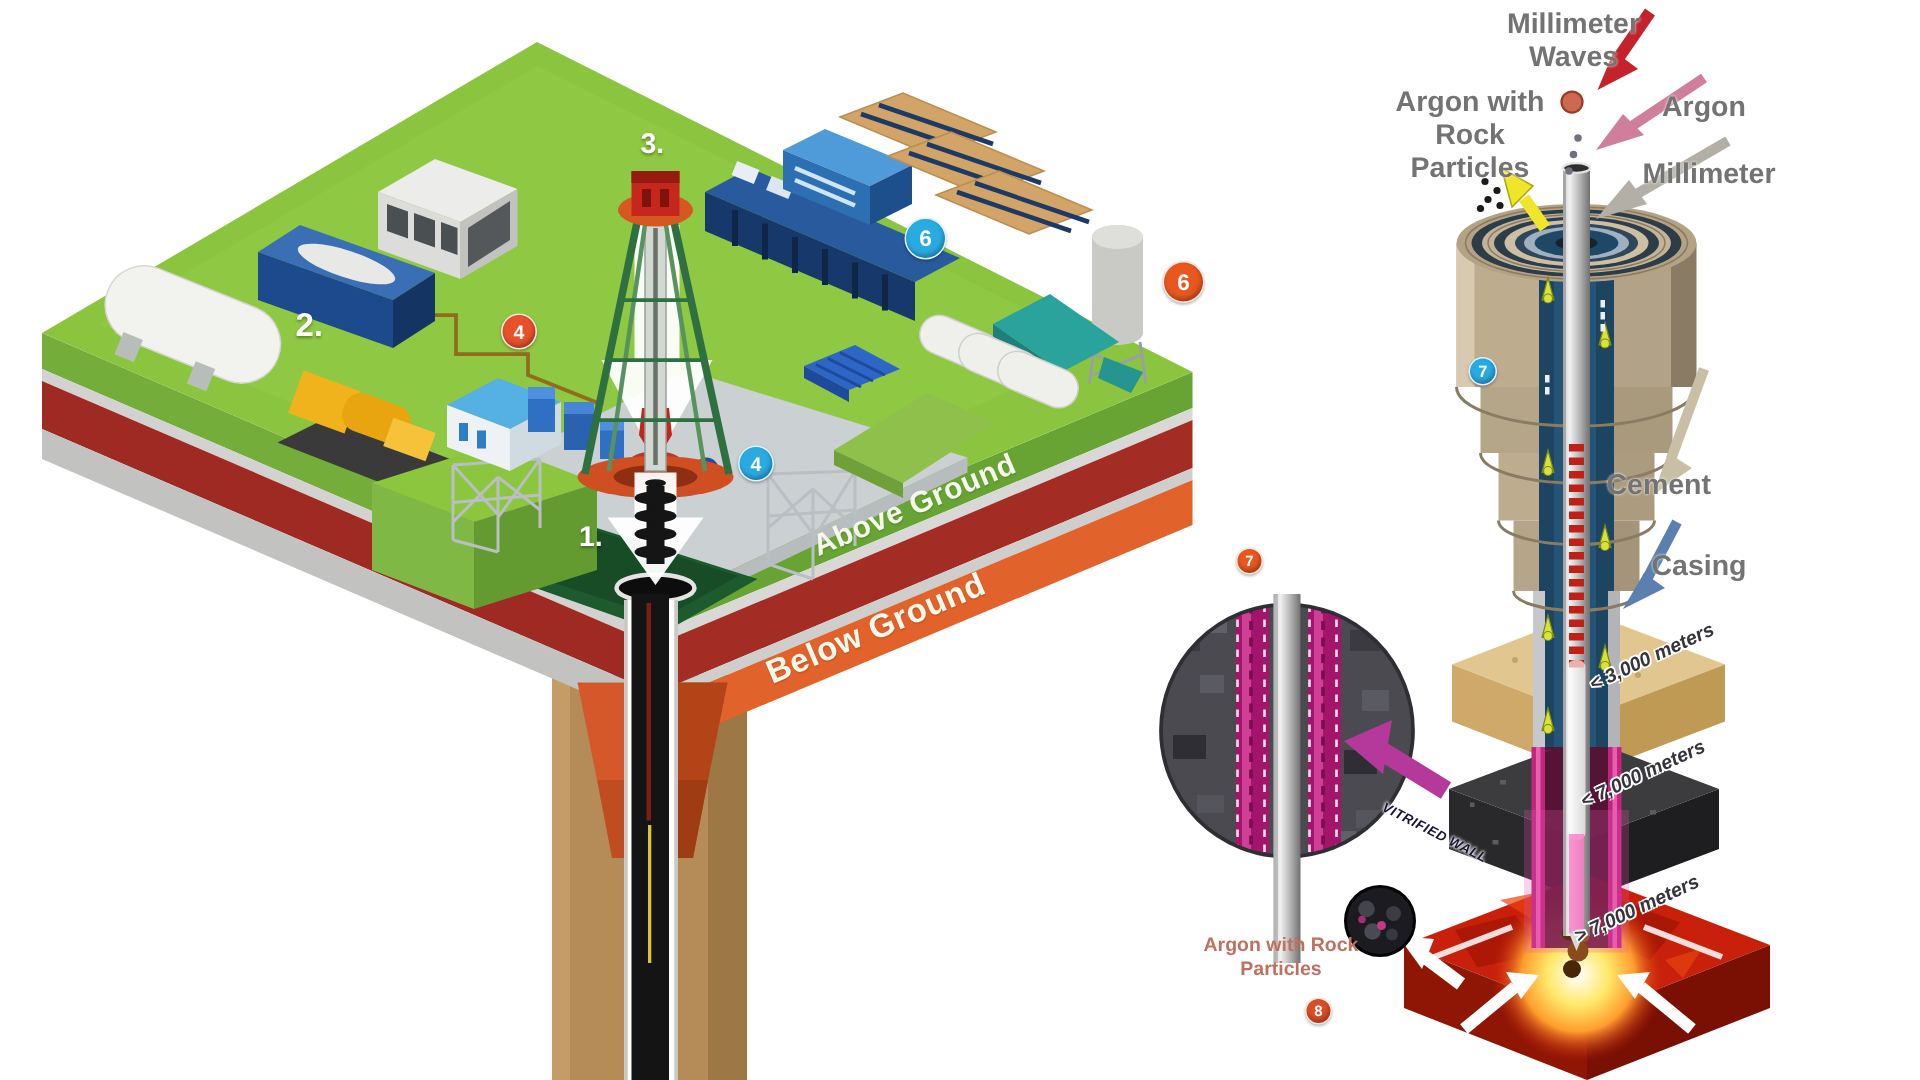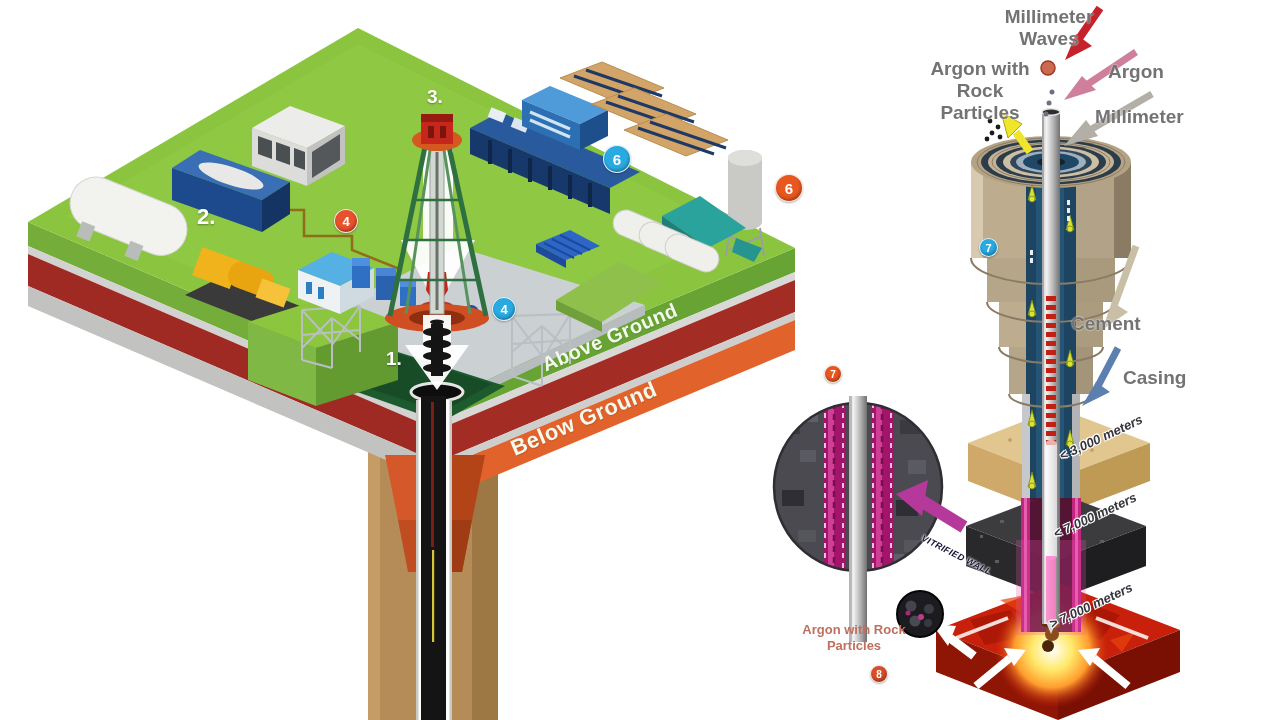"Casing" div.glabel { margin-left: 22px -> none }
